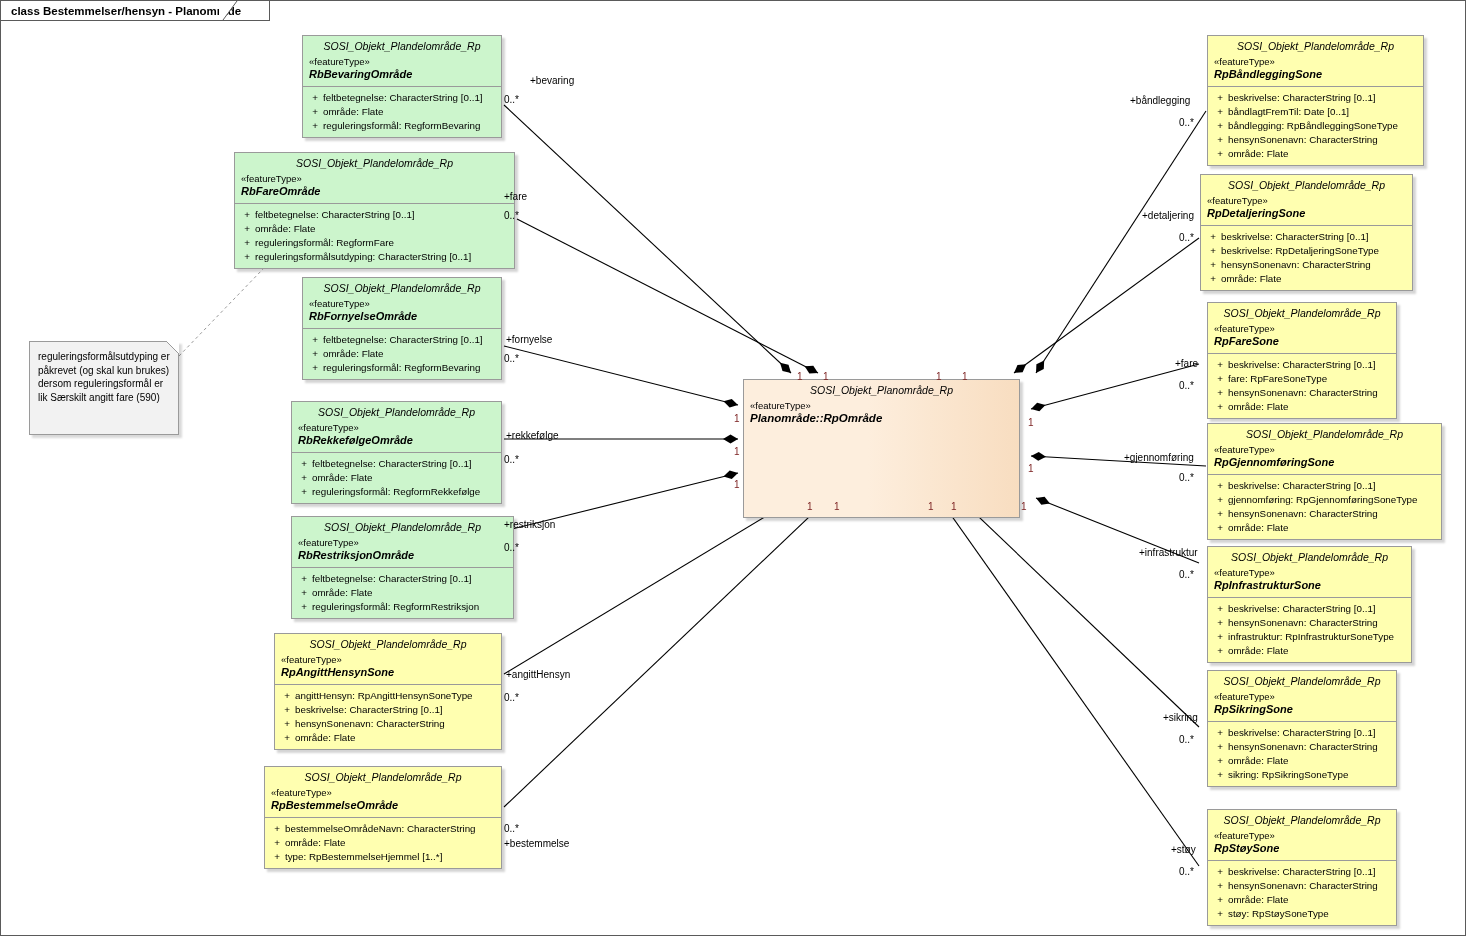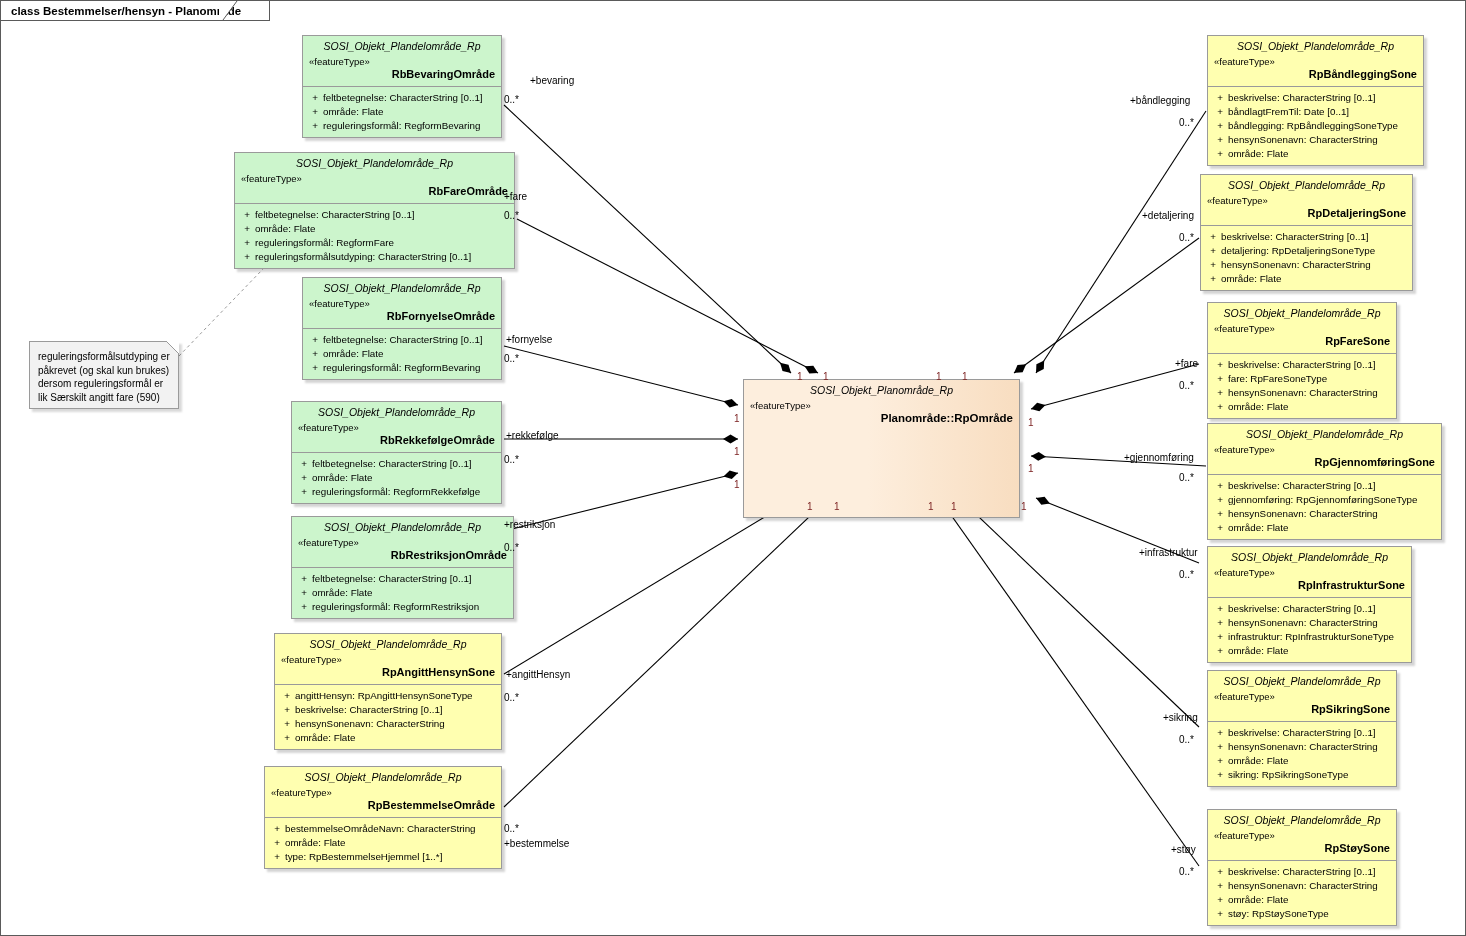"RbBevaringOmråde" .uml-name { font-style: none -> italic; text-align: right -> left }
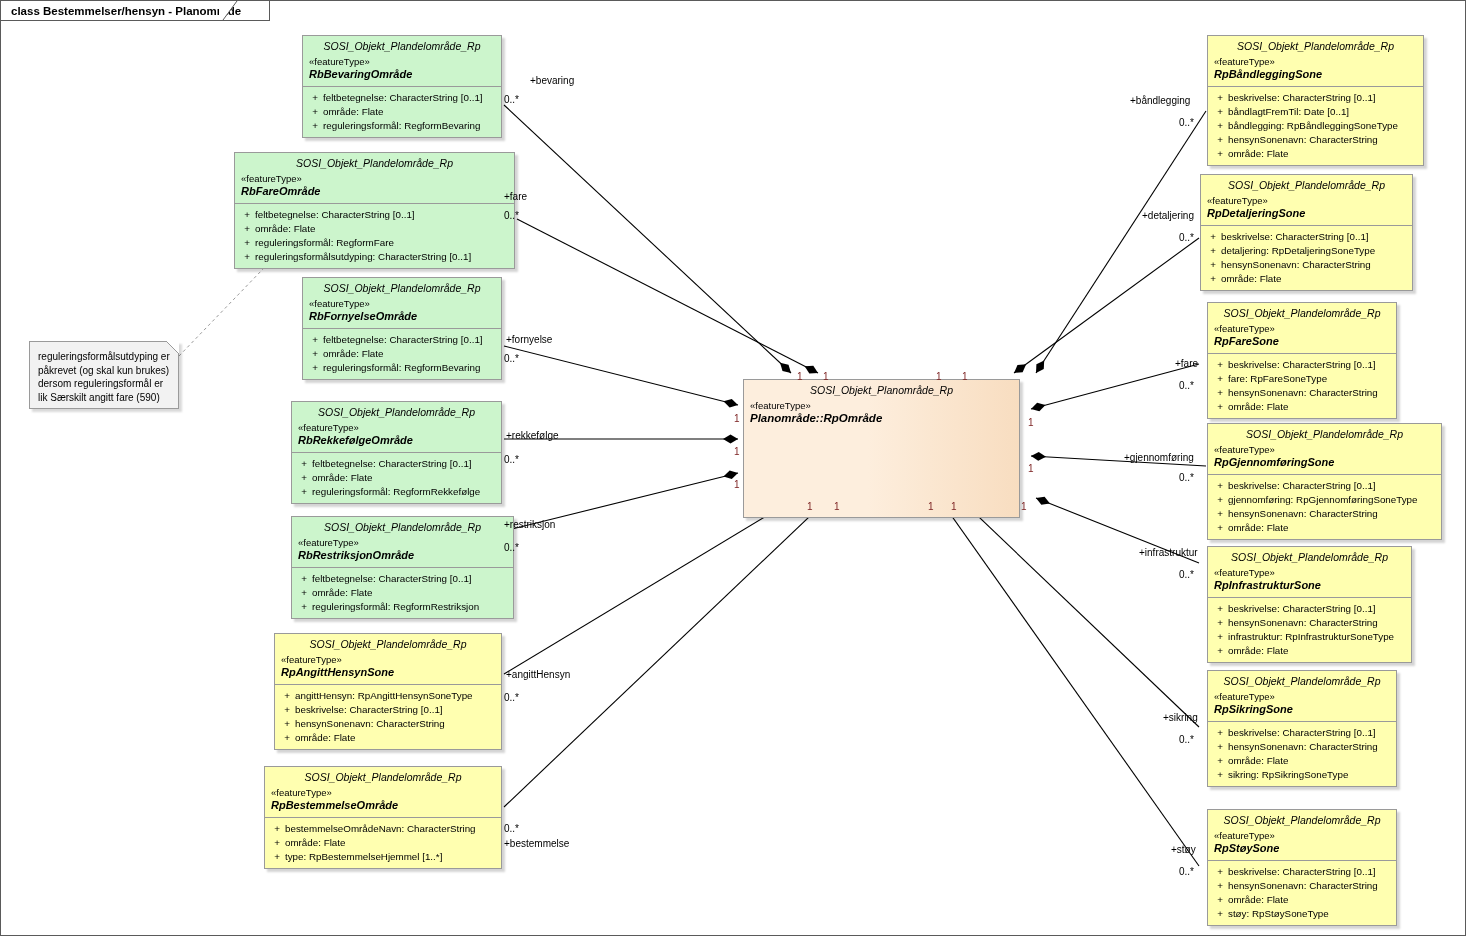"detaljering: RpDetaljeringSoneType" span.sig { text: detaljering -> beskrivelse }
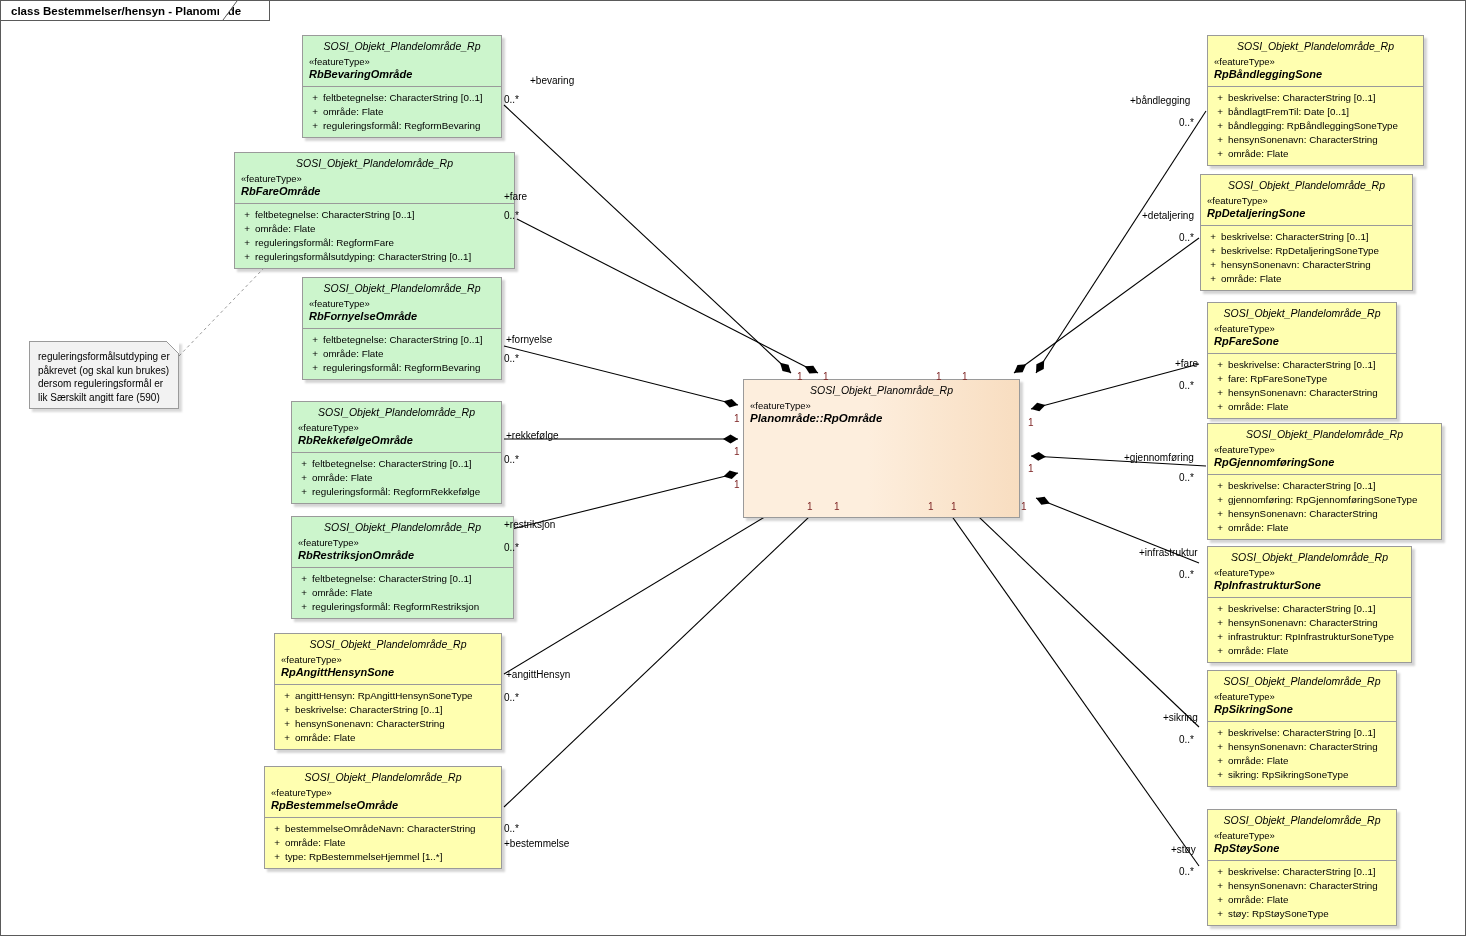"reguleringsformålsutdyping er påkrevet" div { height: 68px -> 94px }
